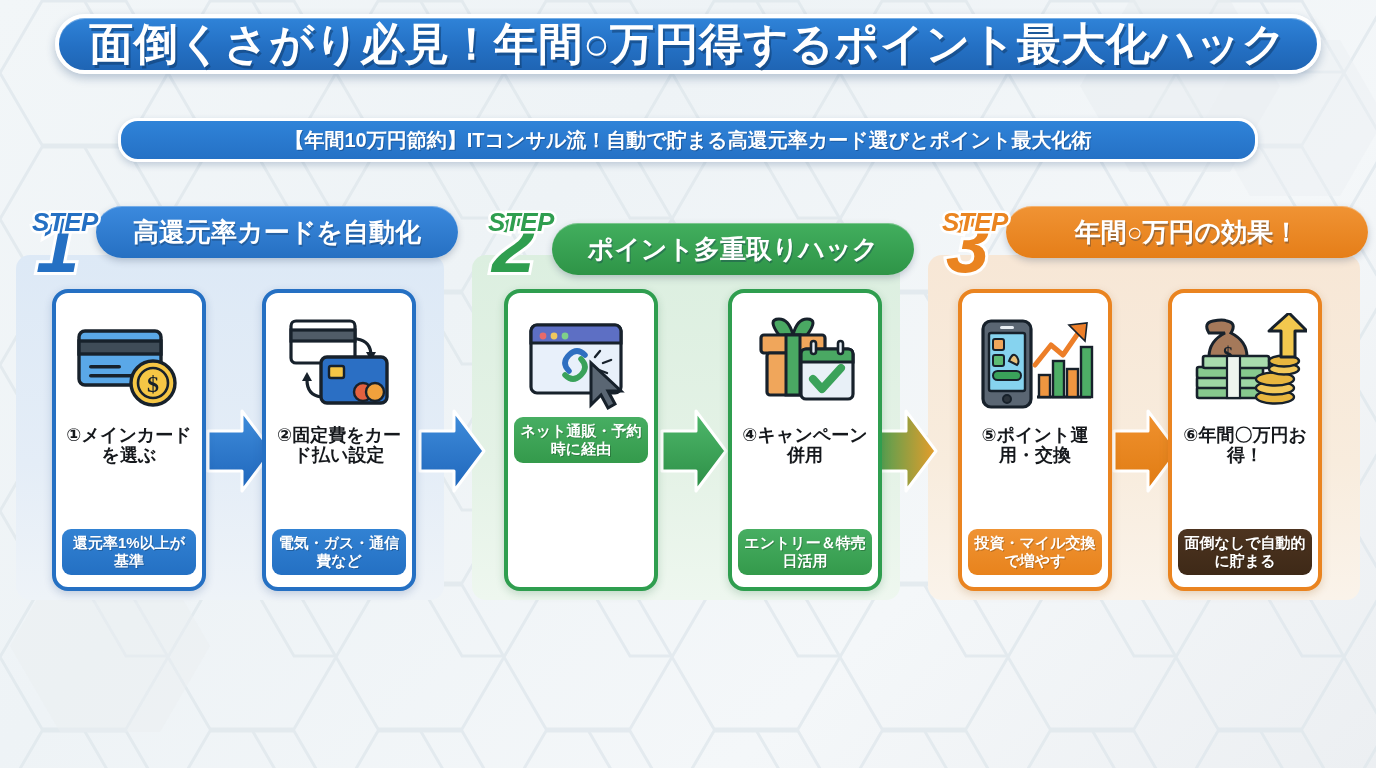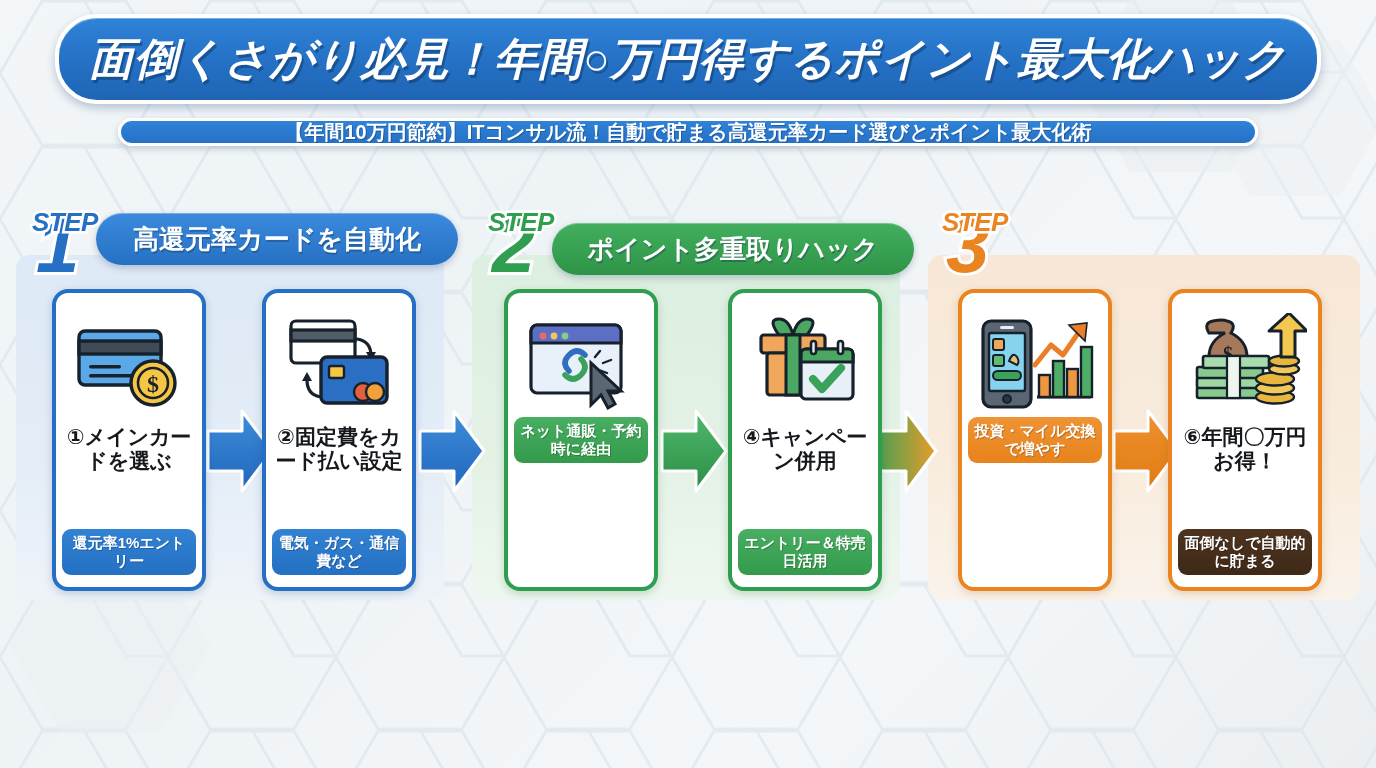"面倒くさがり必見！年間○万円得するポイント最大化ハック" .title-wrap { font-style: italic -> none; height: 90px -> 60px }
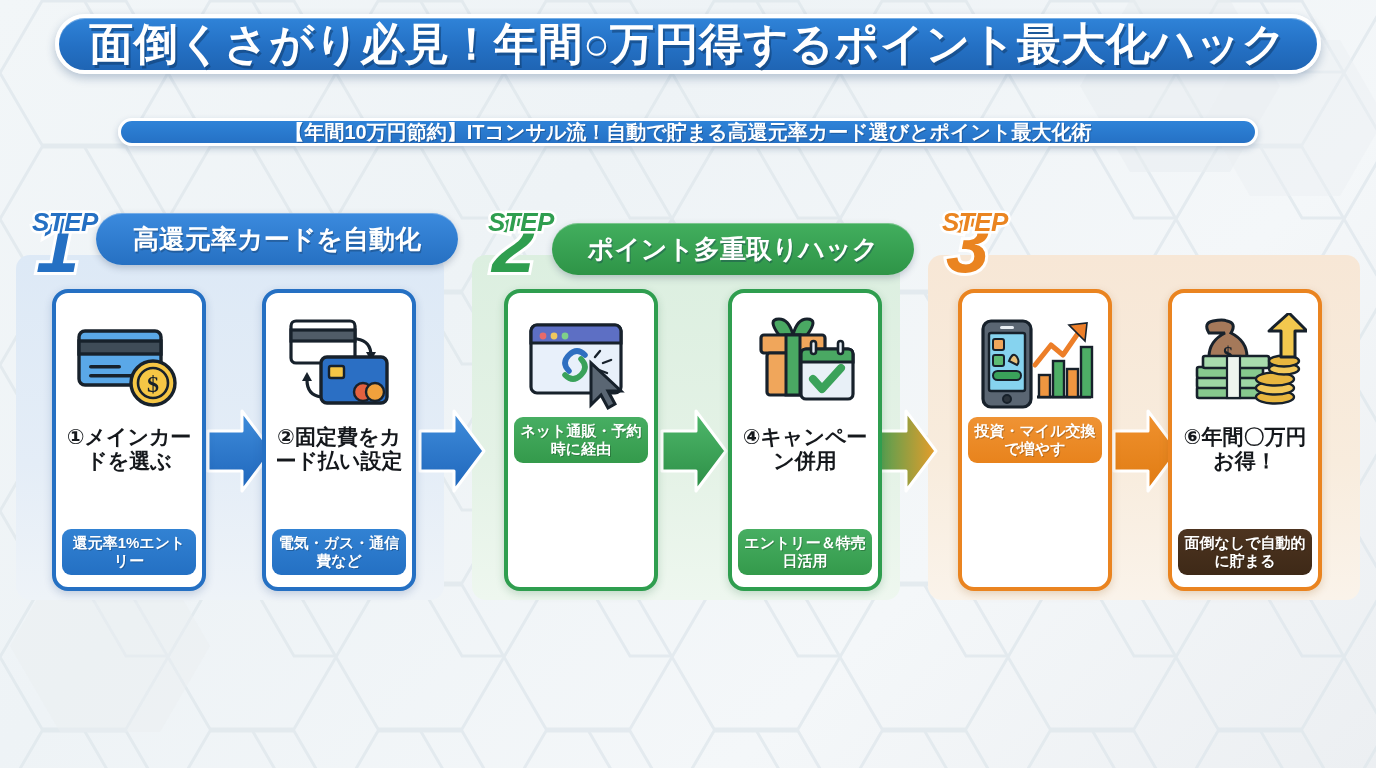"【年間10万円節約】ITコンサル流！自動で貯まる高還元率カード選びとポイント最大" .sub-wrap { height: 28px -> 44px }
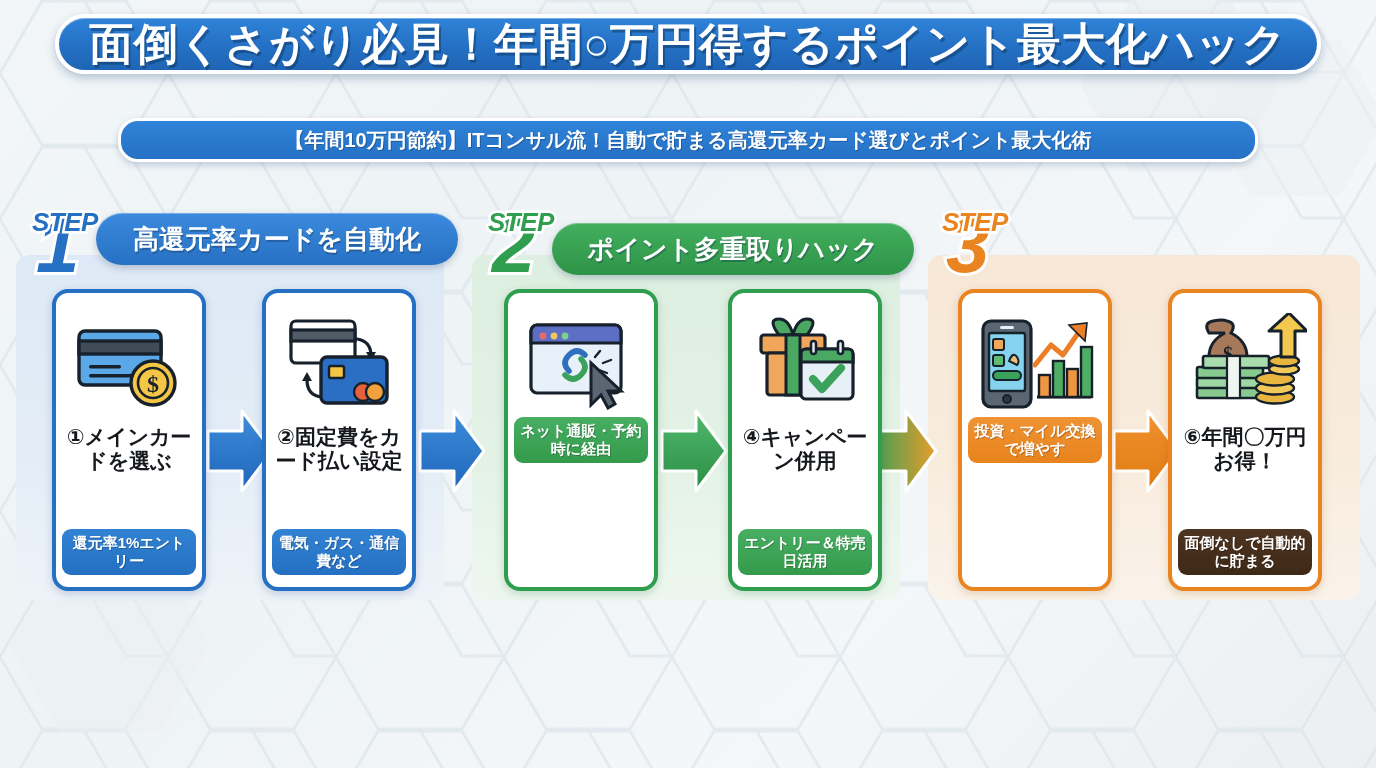"高還元率カードを自動化" .s1 .step-pill { margin-top: 7px -> none }
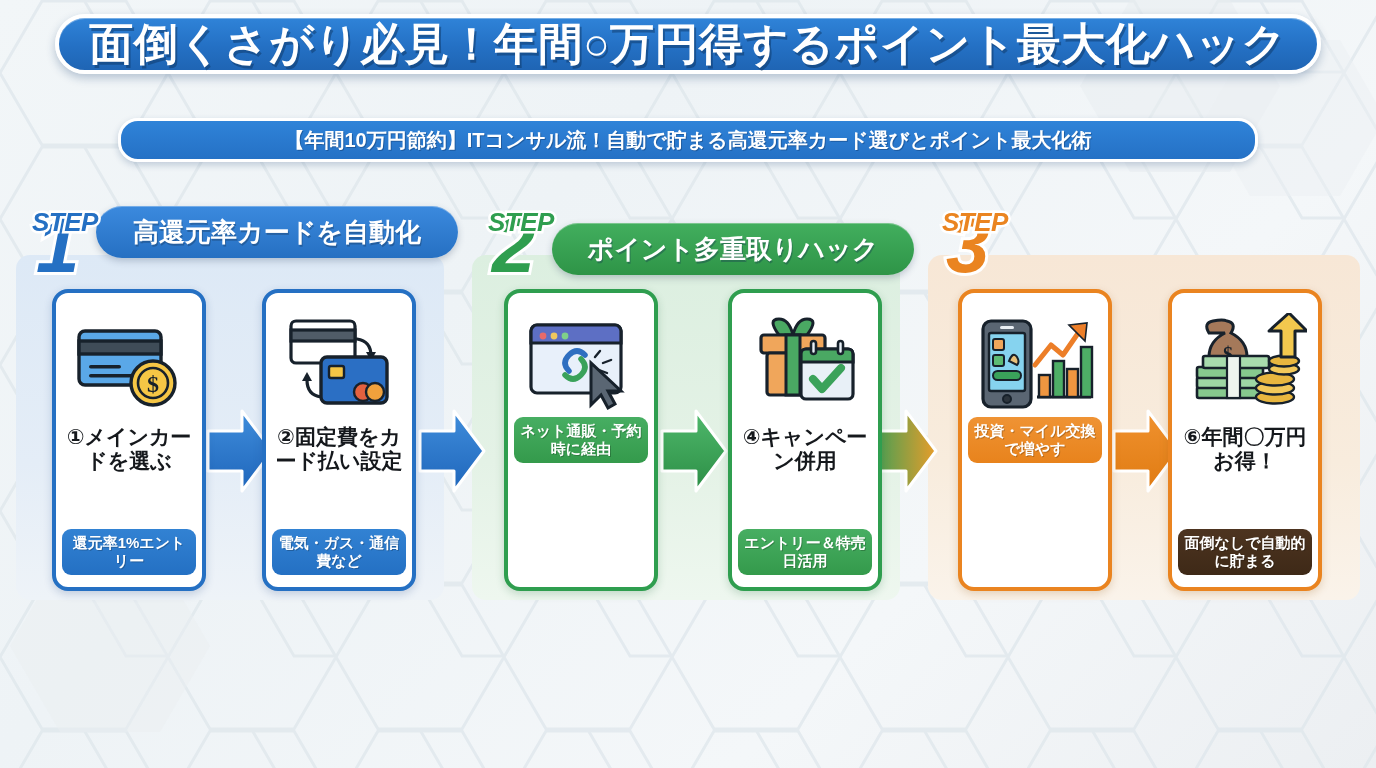"年間○万円の効果！" div.step-pill { html: none -> <div> <span>年間○万円の効果！</span> </div> }
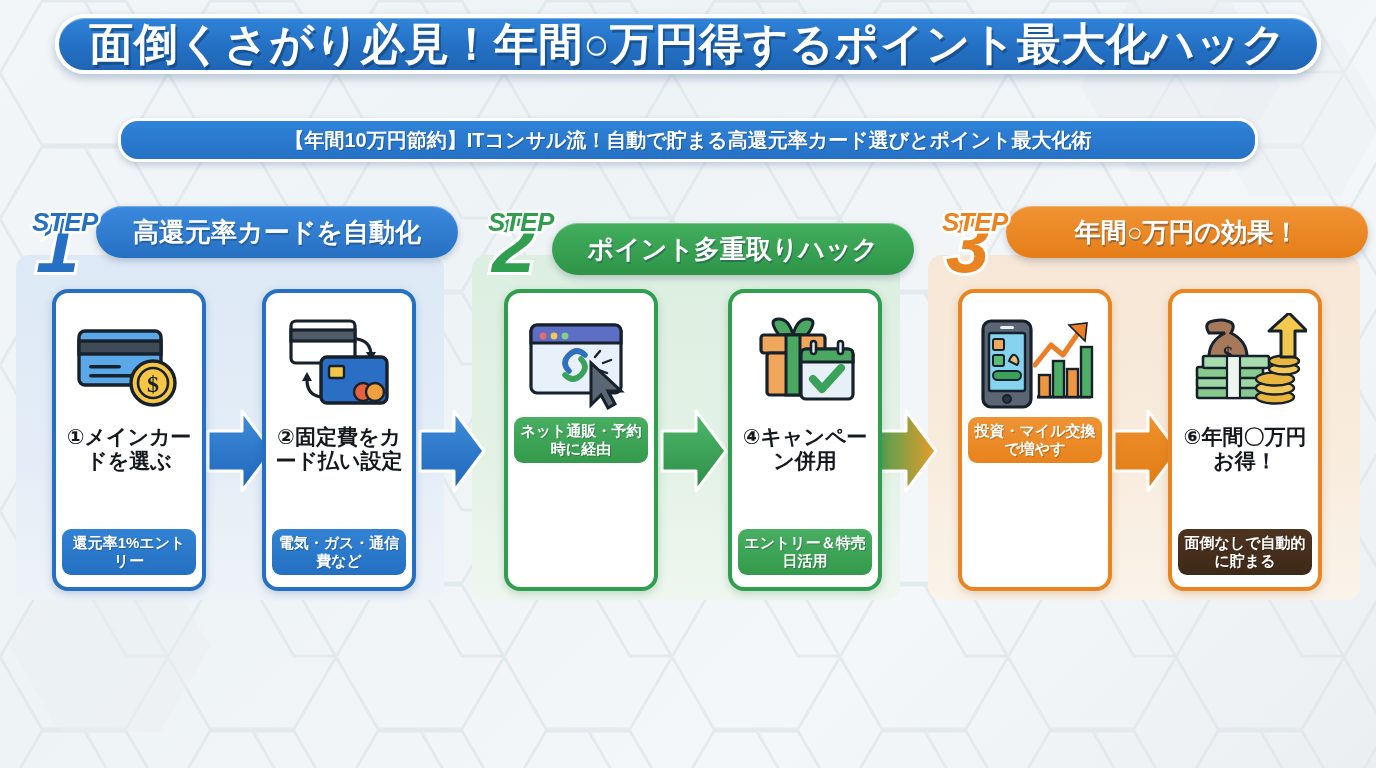"①メインカードを選ぶ" .card-title { font-size: 21px -> 18px }
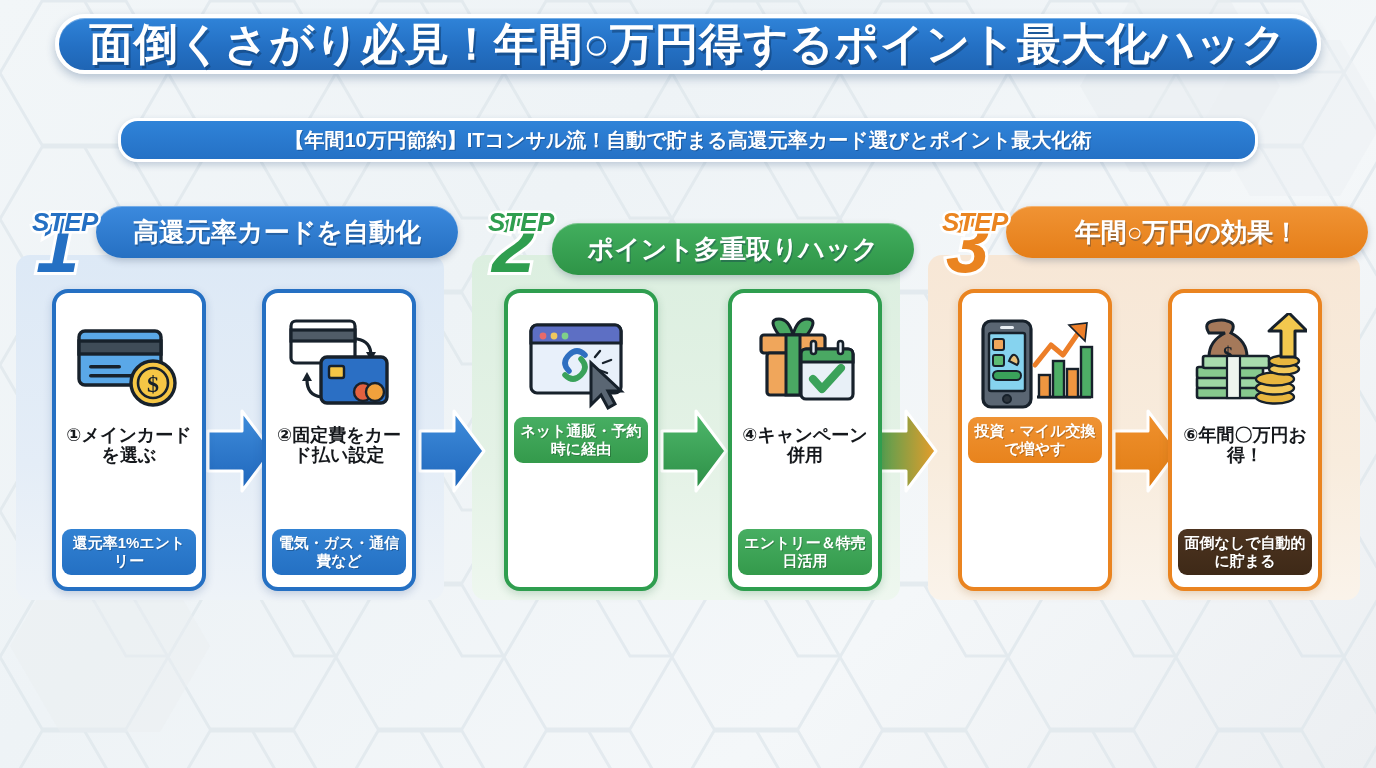"⑤ポイント運用・交換" div.card-title { html: none -> <div>⑤ポイント運用・交換</div> }
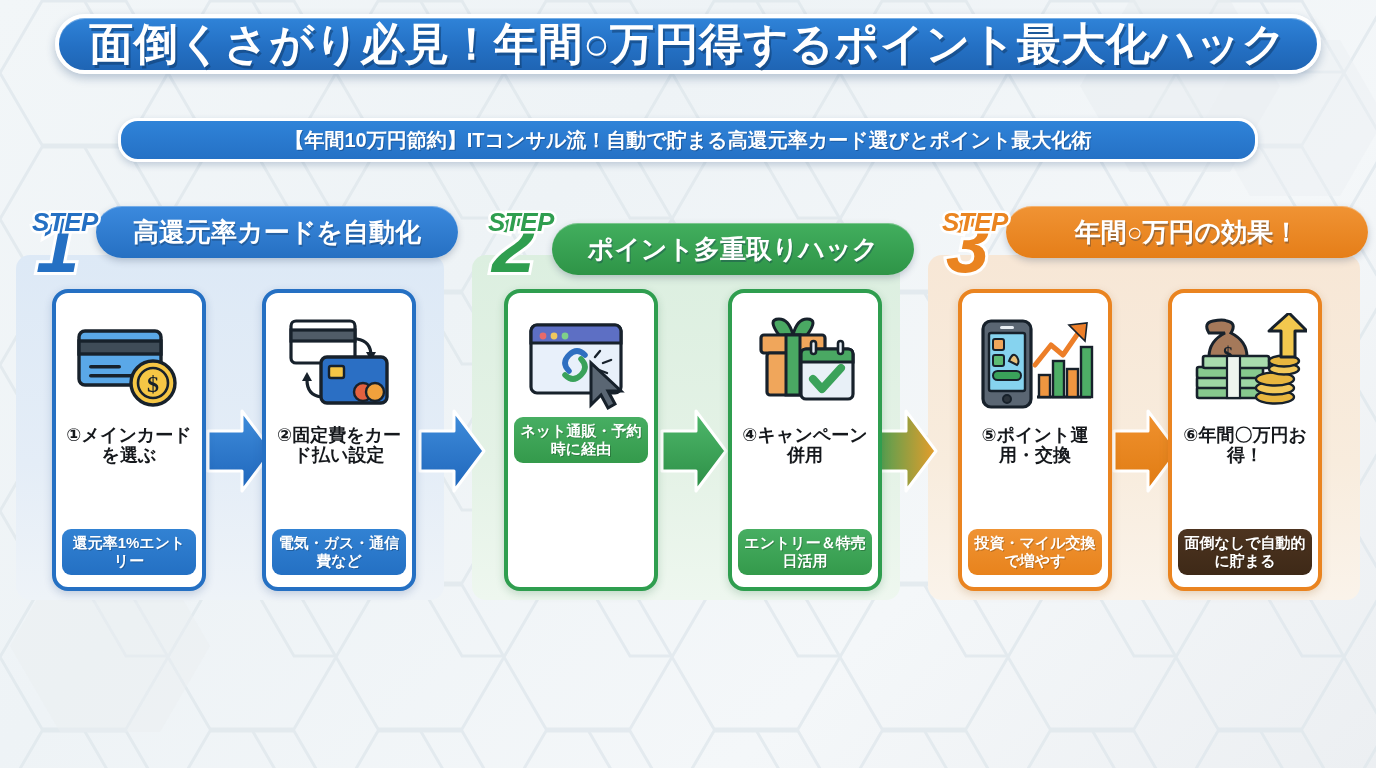"還元率1%エントリー" div.card-badge { text: 1%エントリー -> 1%以上が基準 }
